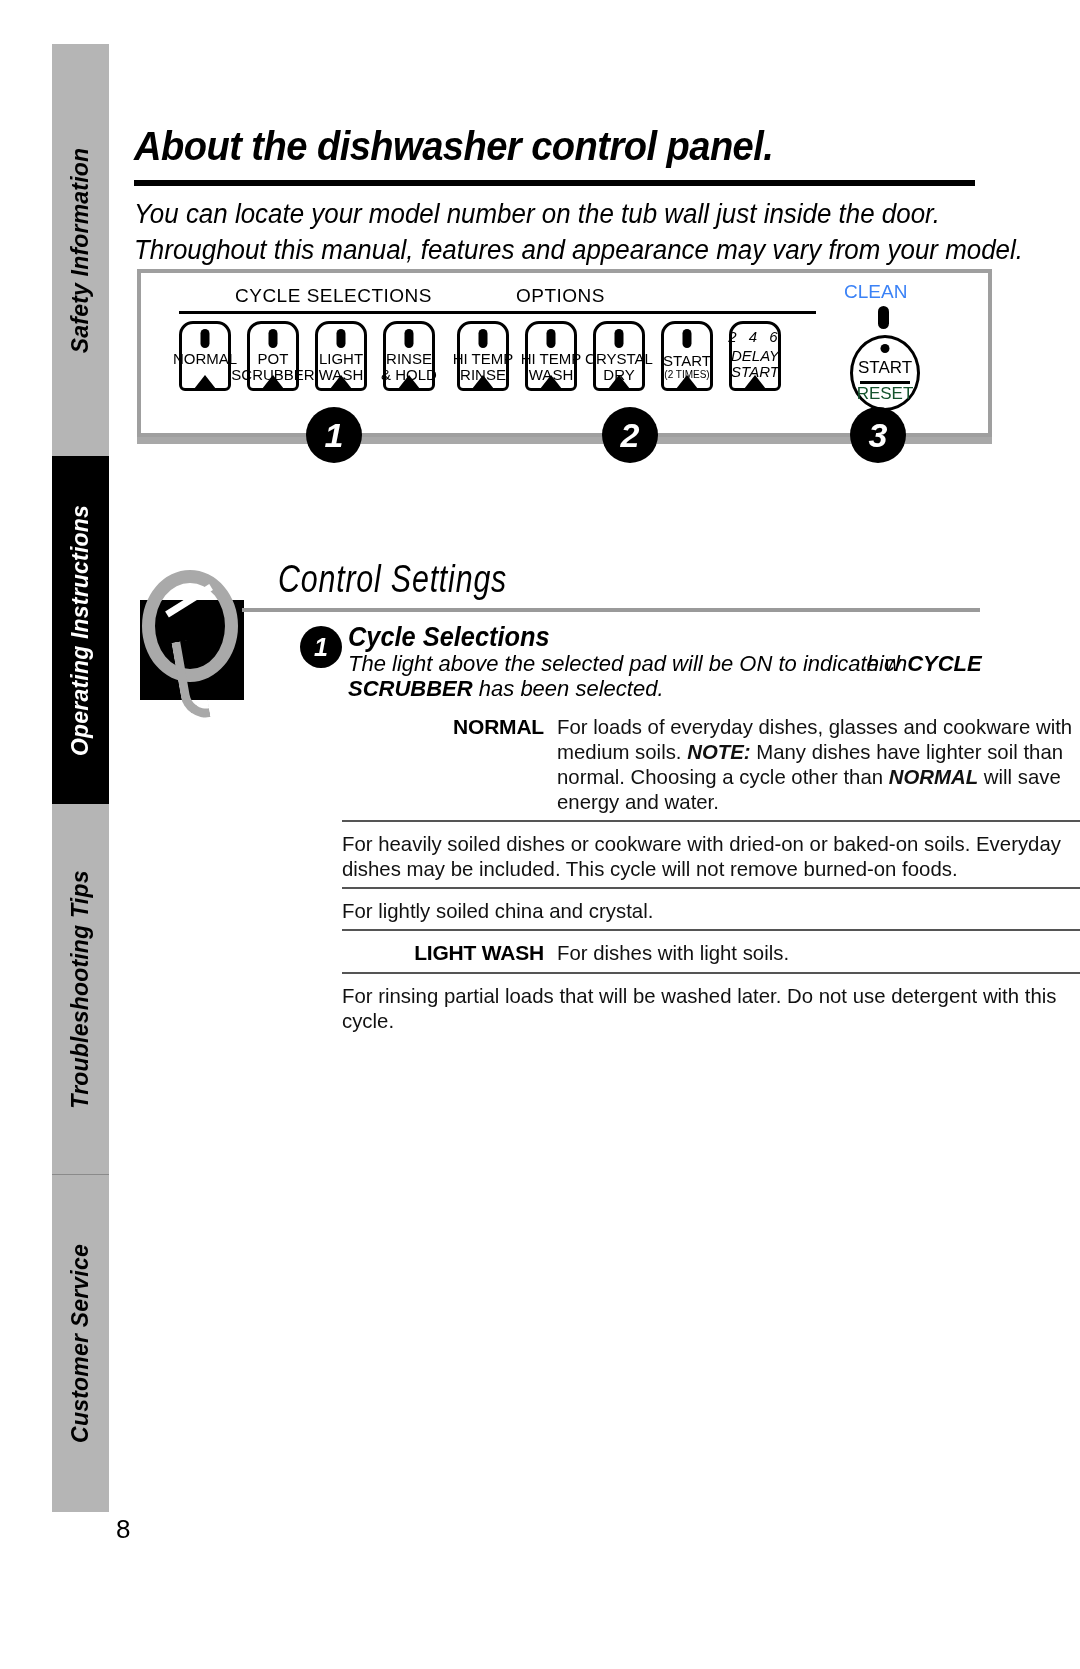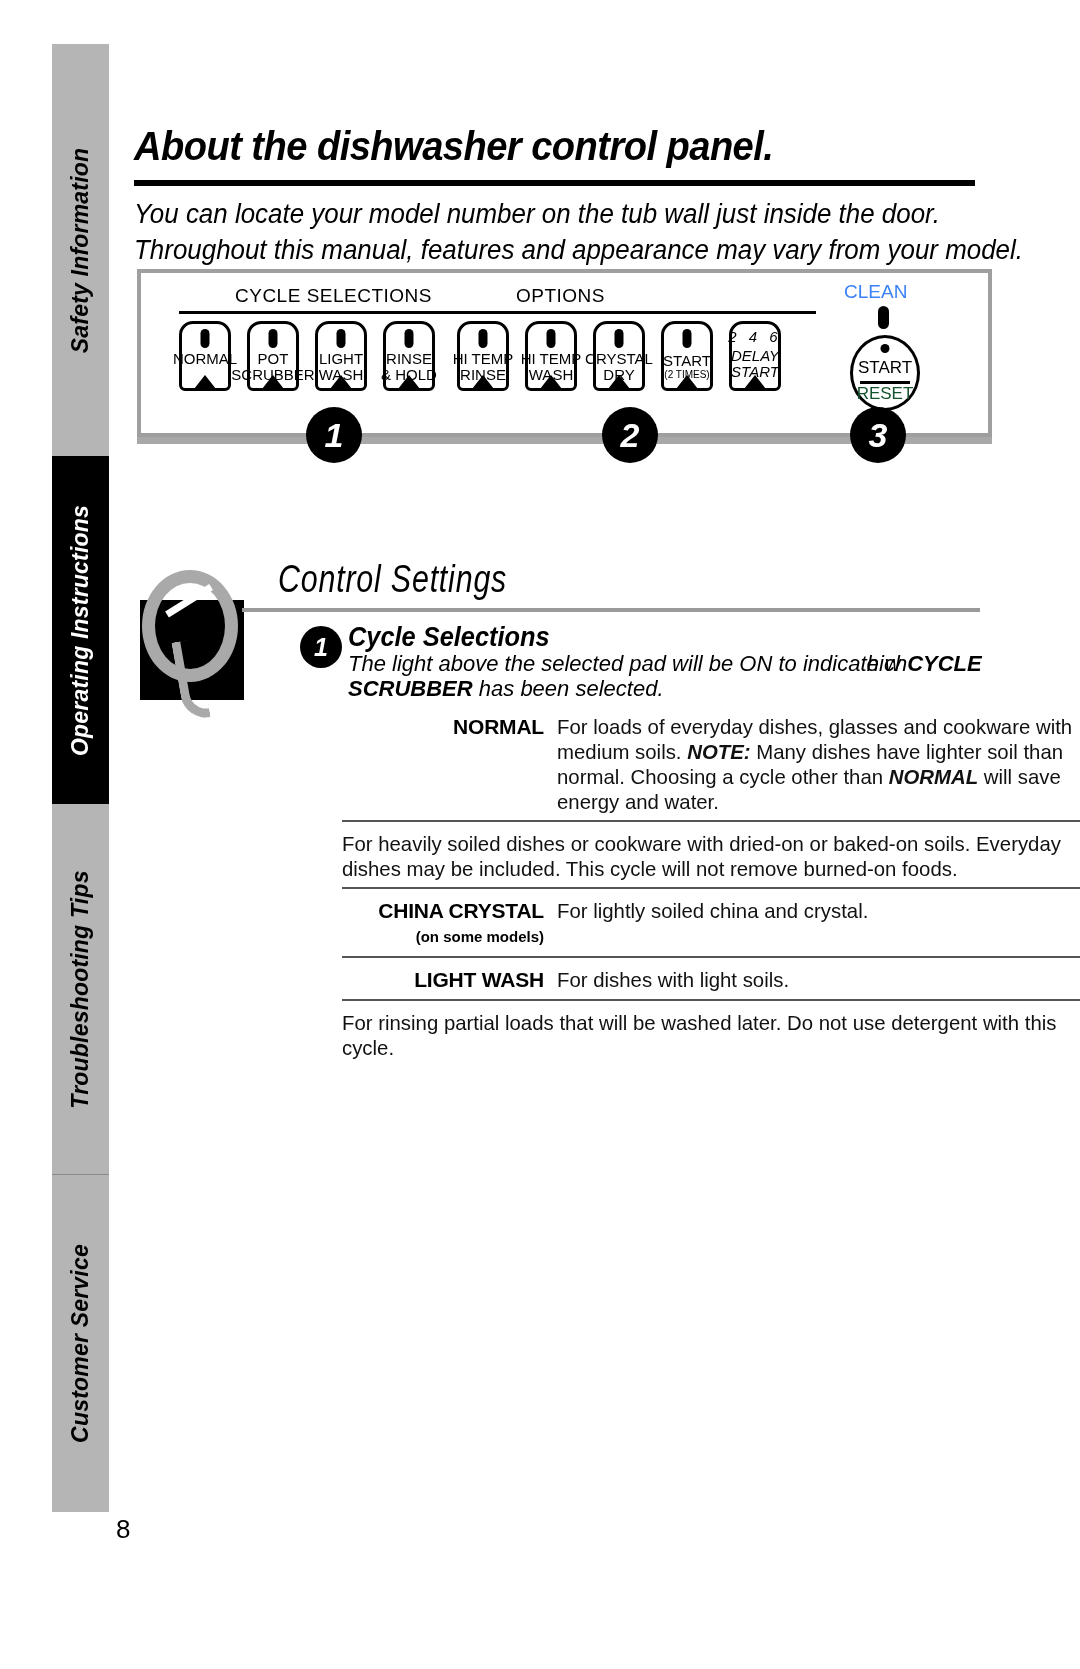"CHINA CRYSTAL" div.lbl { html: <div> <span>CHINA CRYSTAL</span> <span>(on some models)</span> </div> -> none }
